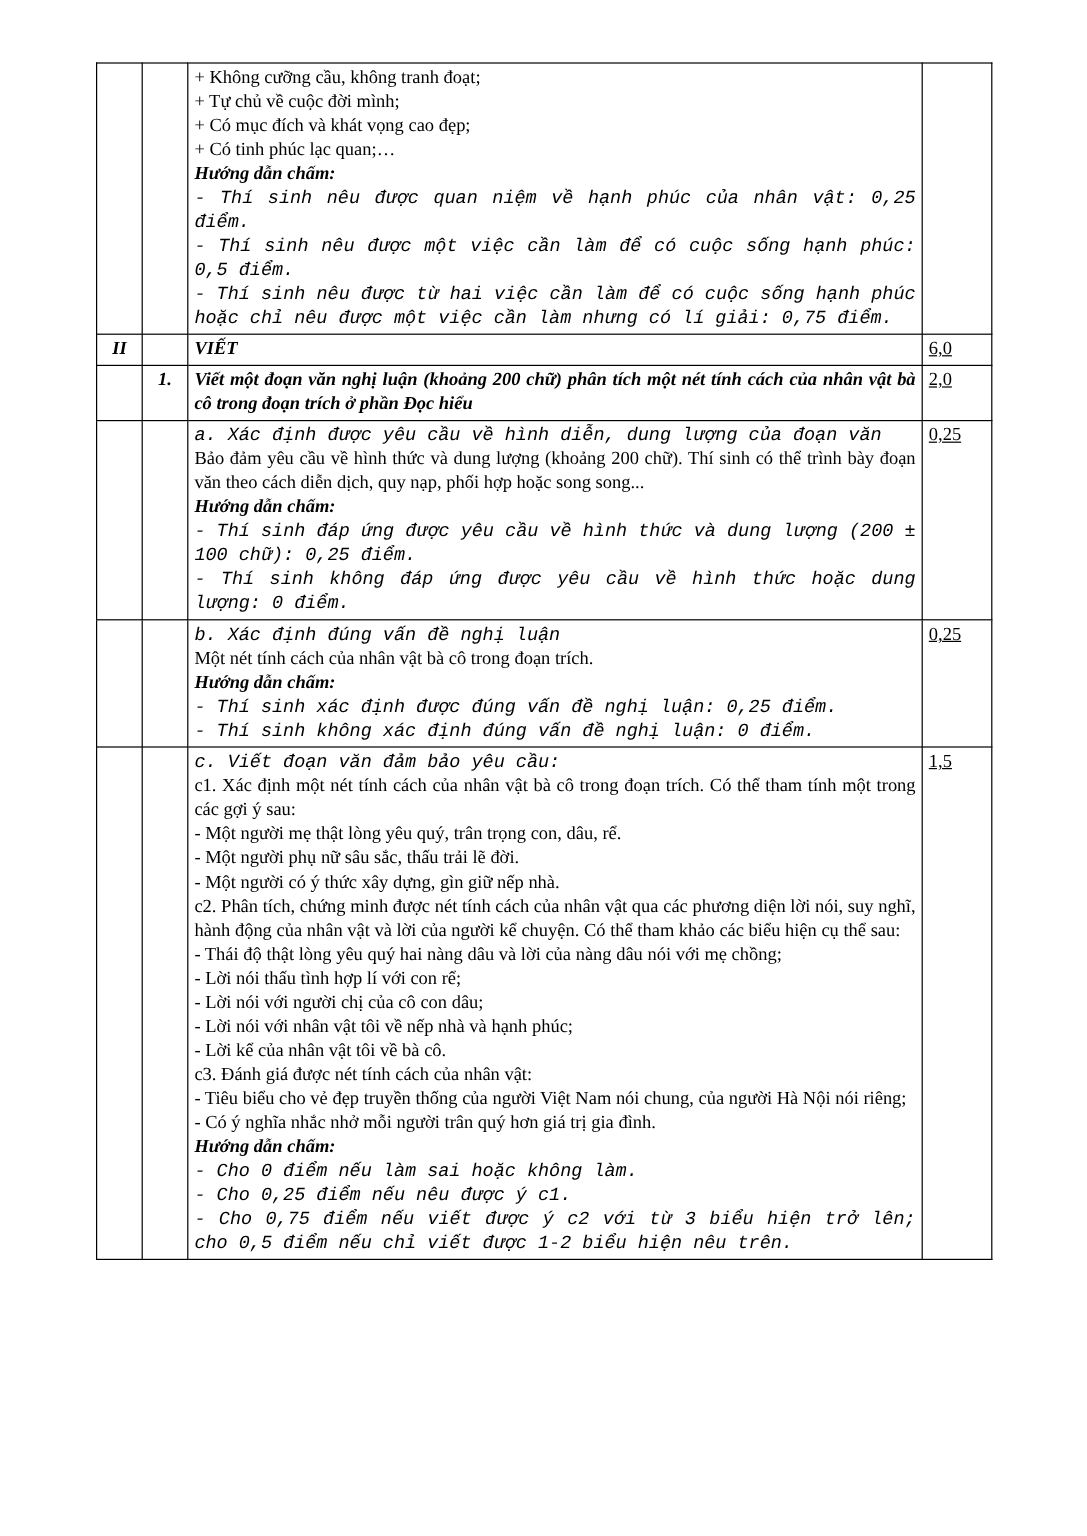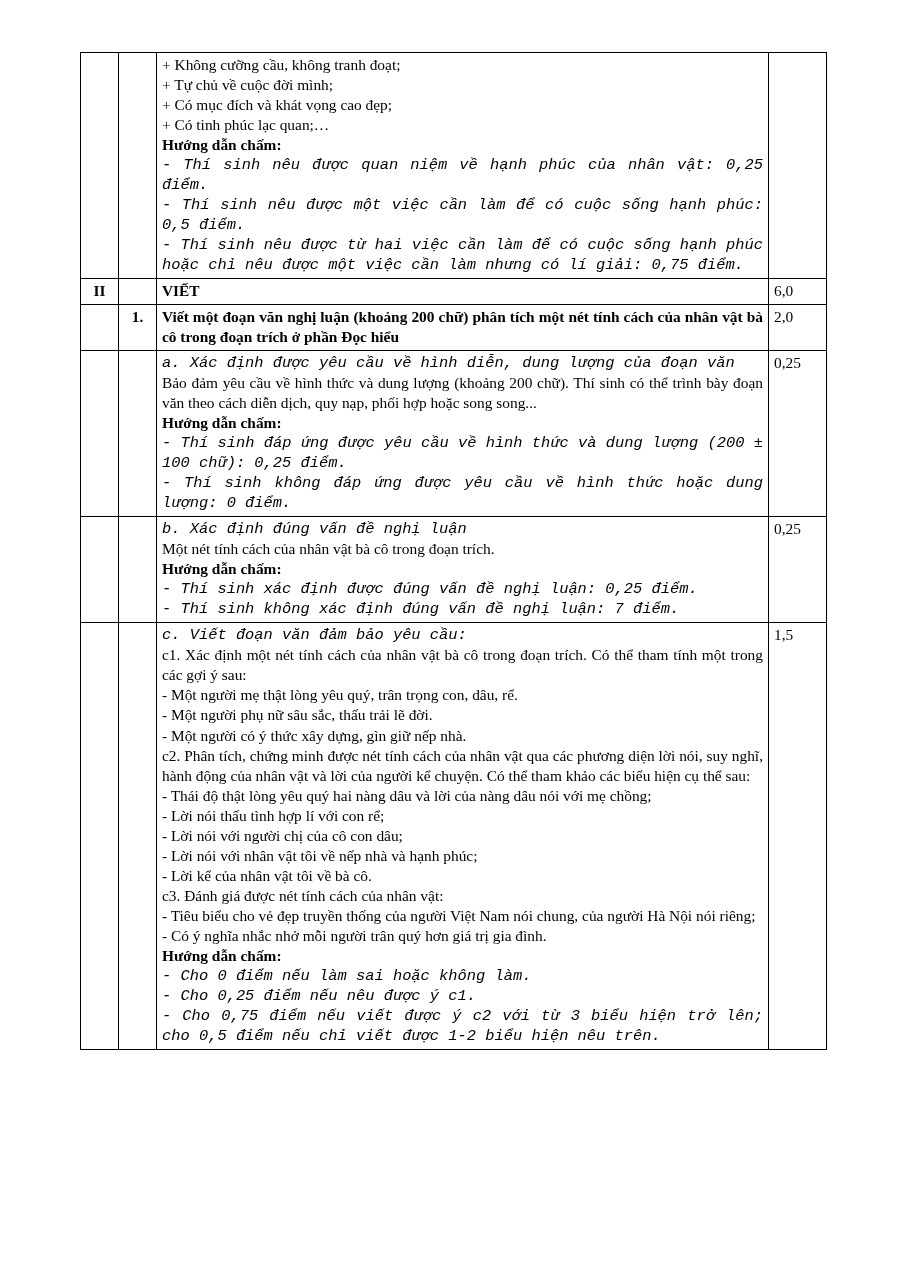"Hướng dẫn chấm:" .bolditalic { font-style: none -> italic }
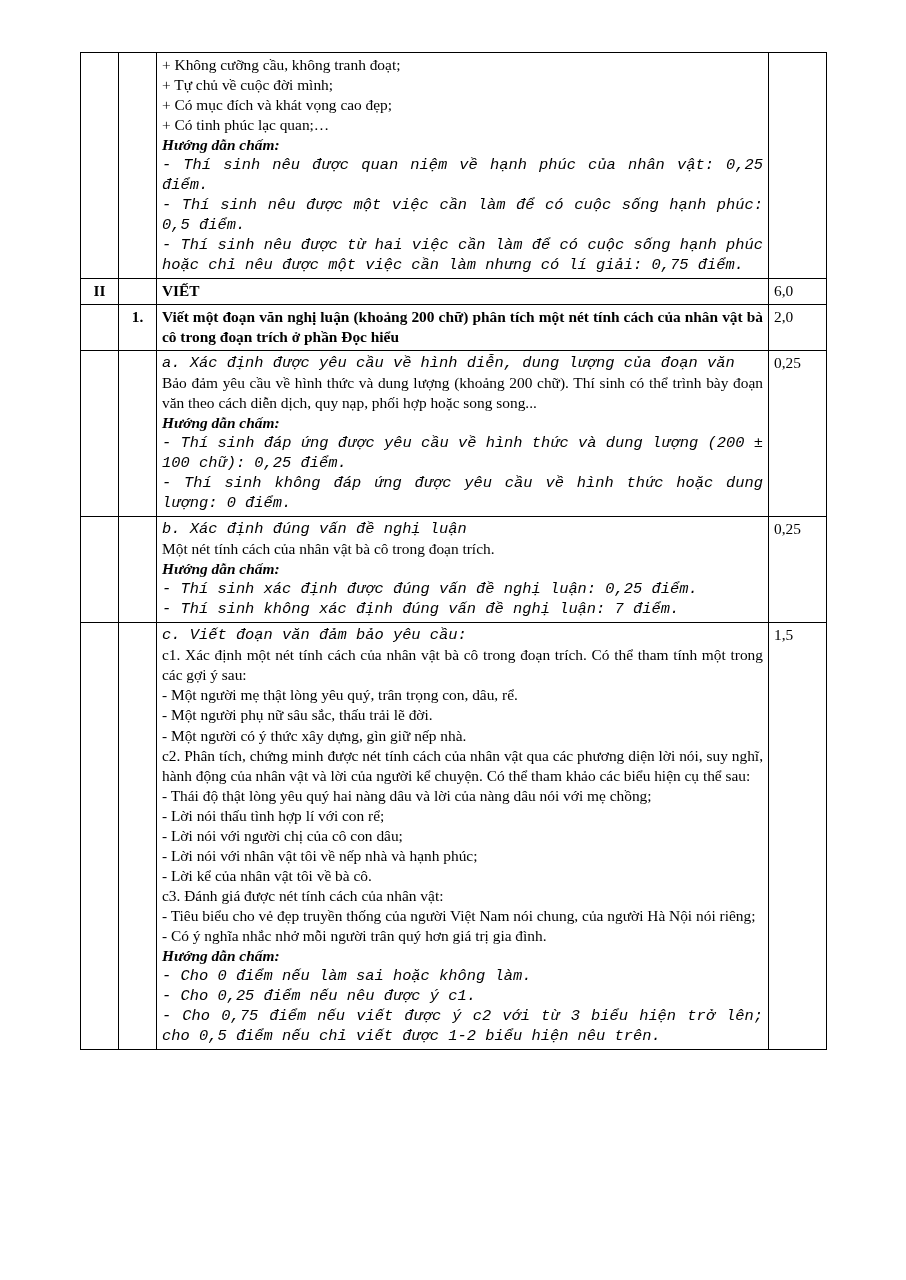"II" .bold { font-style: none -> italic }
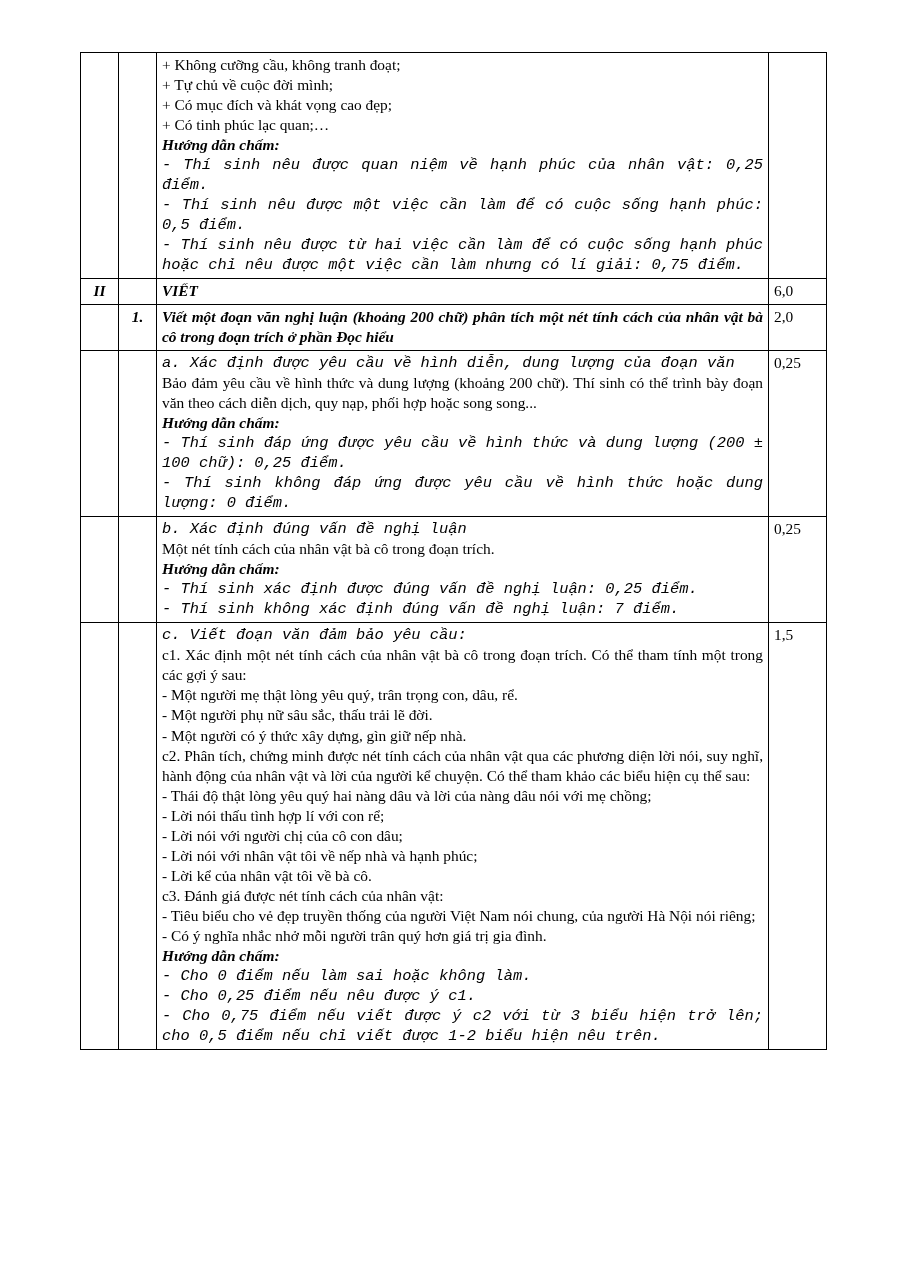"6,0" .score-cell { text-decoration: none -> underline }
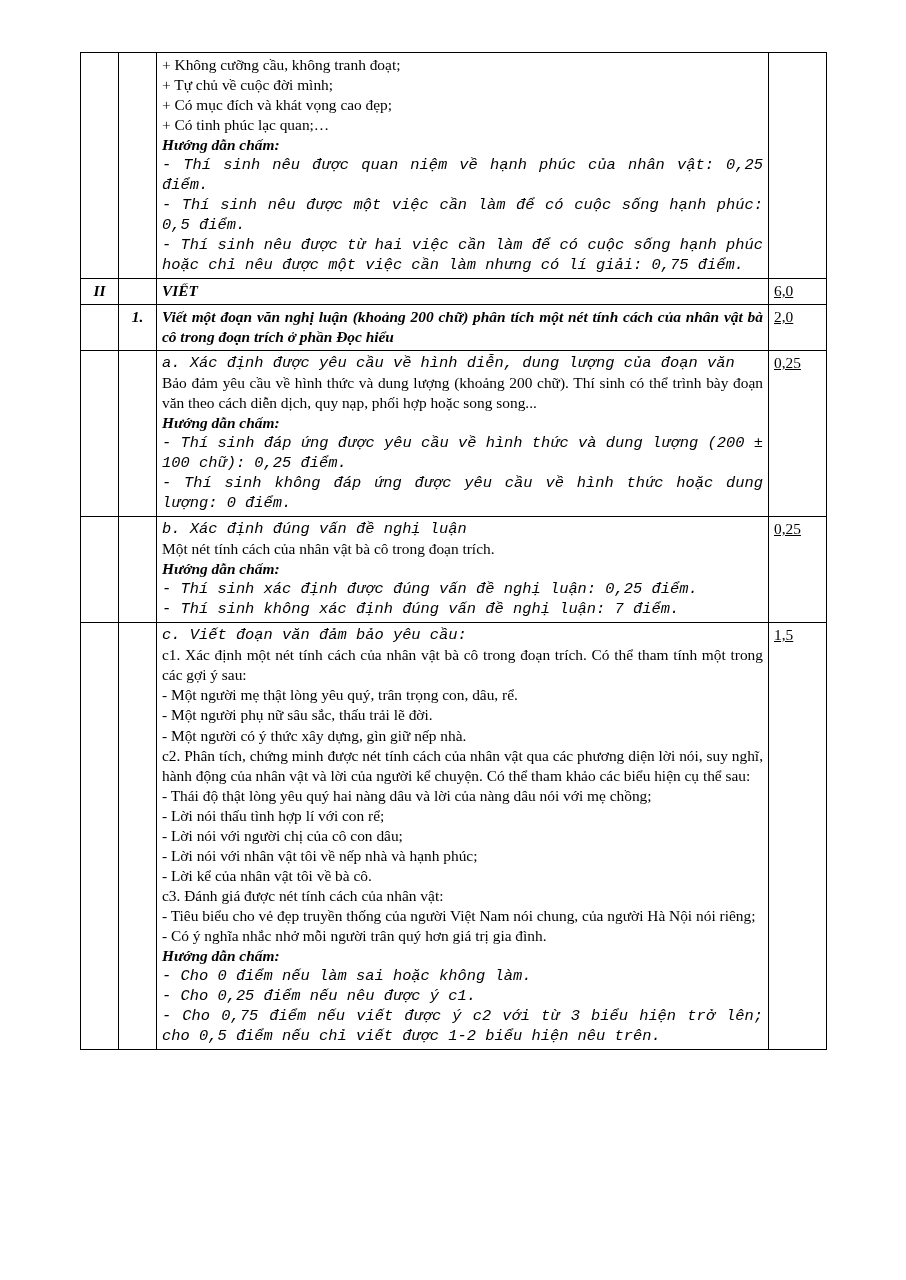"- Thí sinh không xác" p.just { text: 7 -> 0 }
